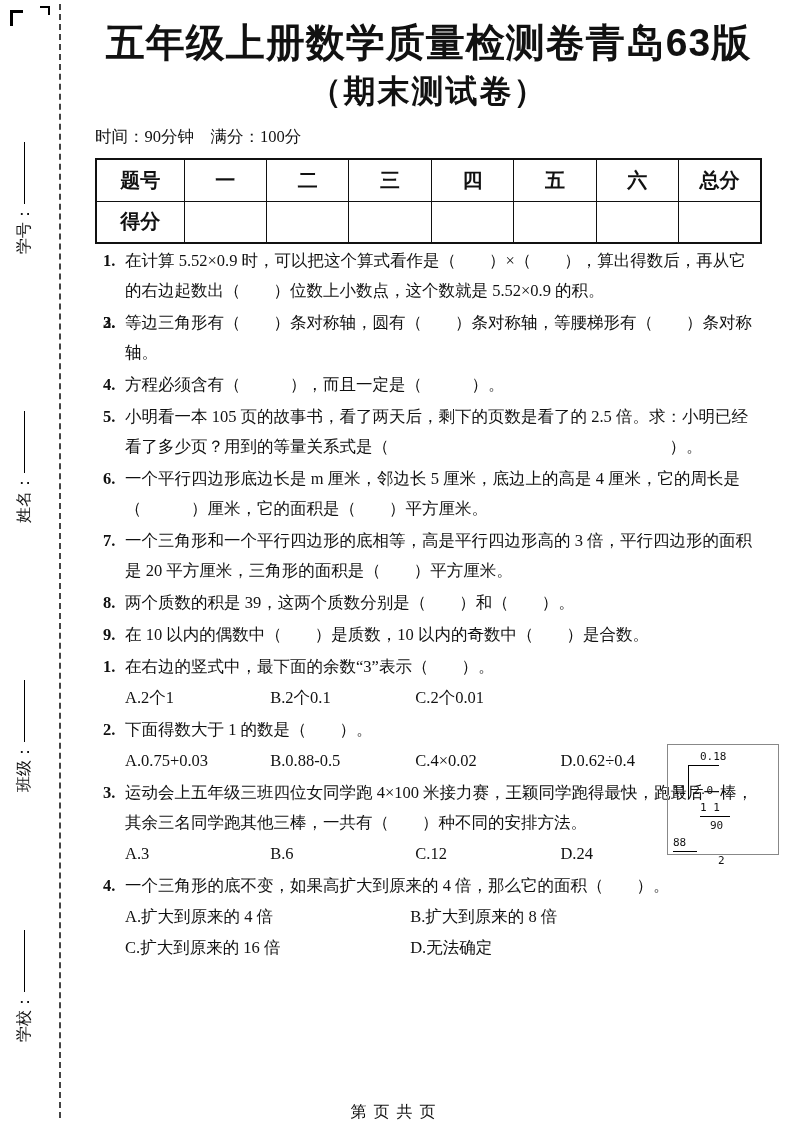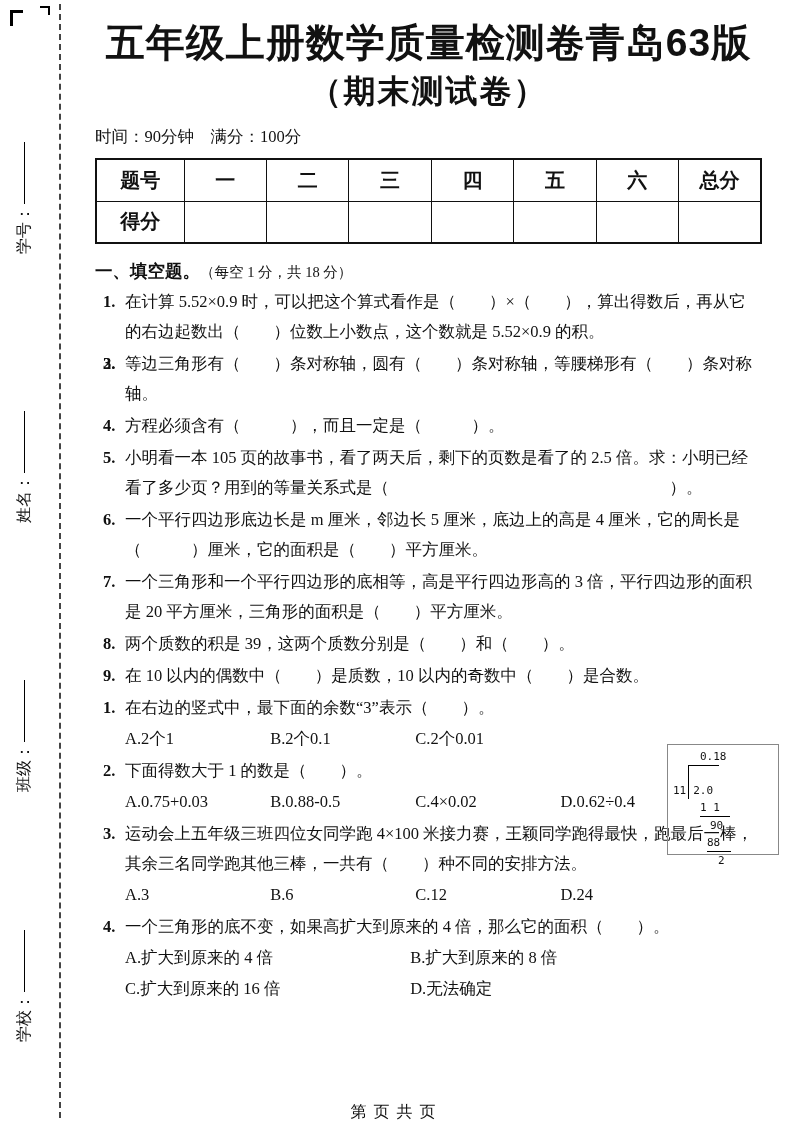"一、填空题。（每空 1 分，共 18 分）" div.sec-head { html: <div> <span>一、填空题。</span><span>（每空 1 分，共 18 分）</span> </div> -> none }
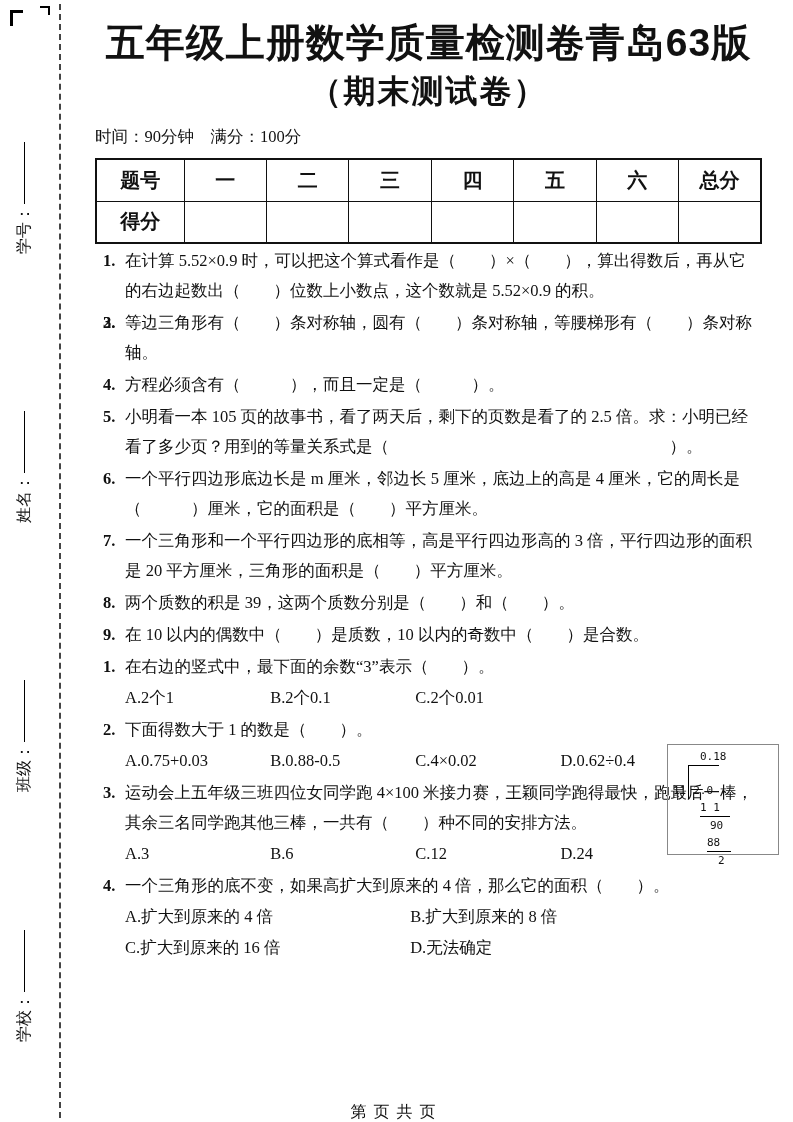"88" .dv-w3 { margin-left: 34px -> none }
